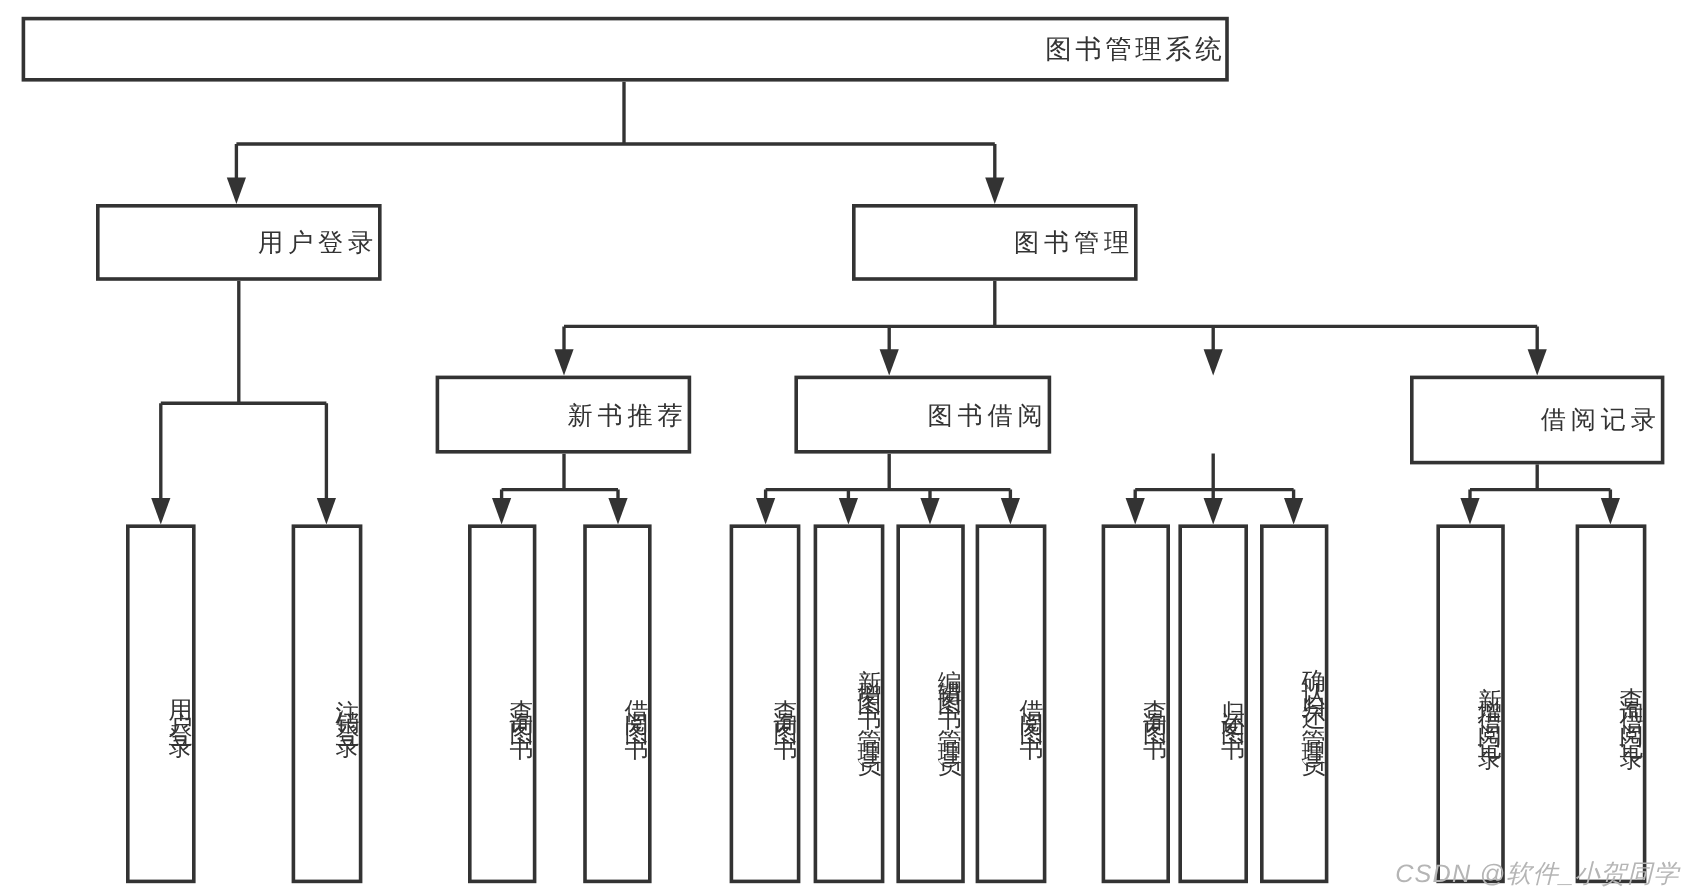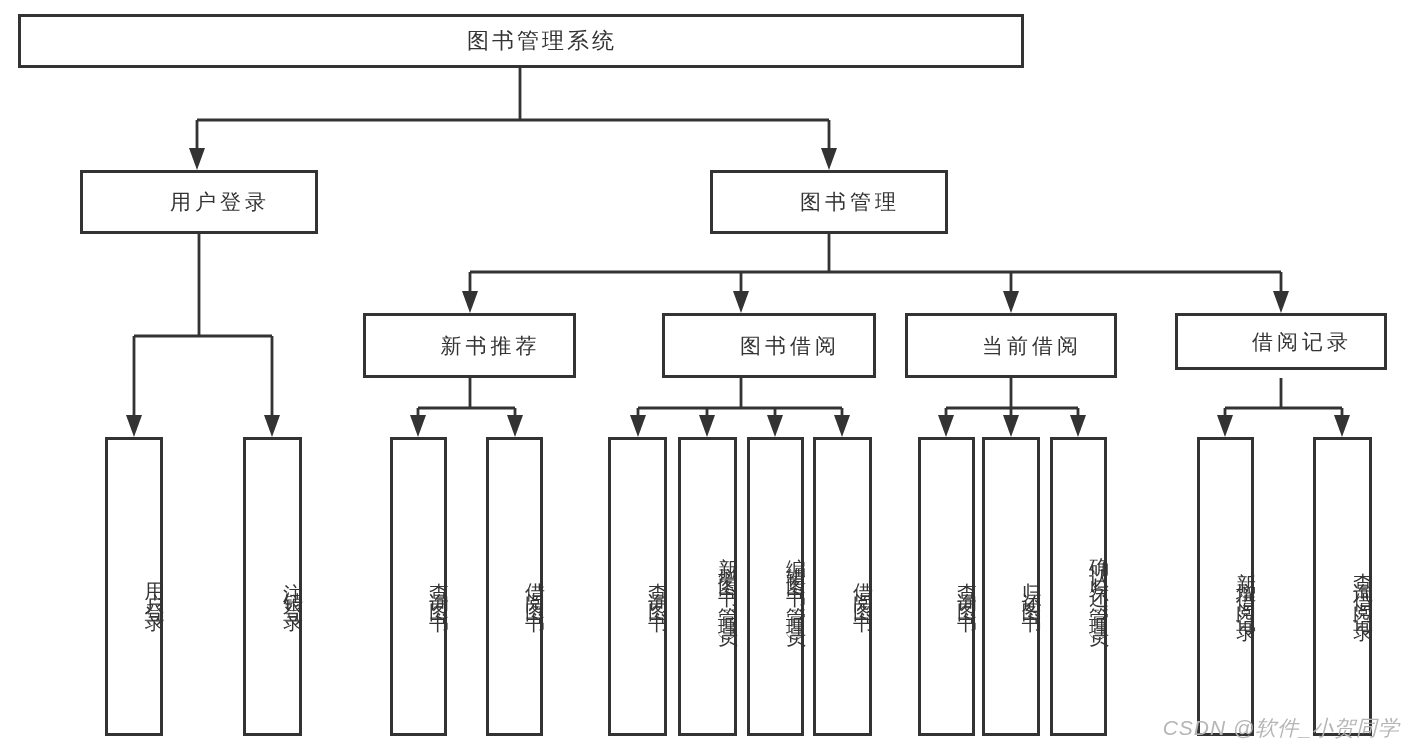"图书管理系统" .node { justify-content: center -> flex-end }
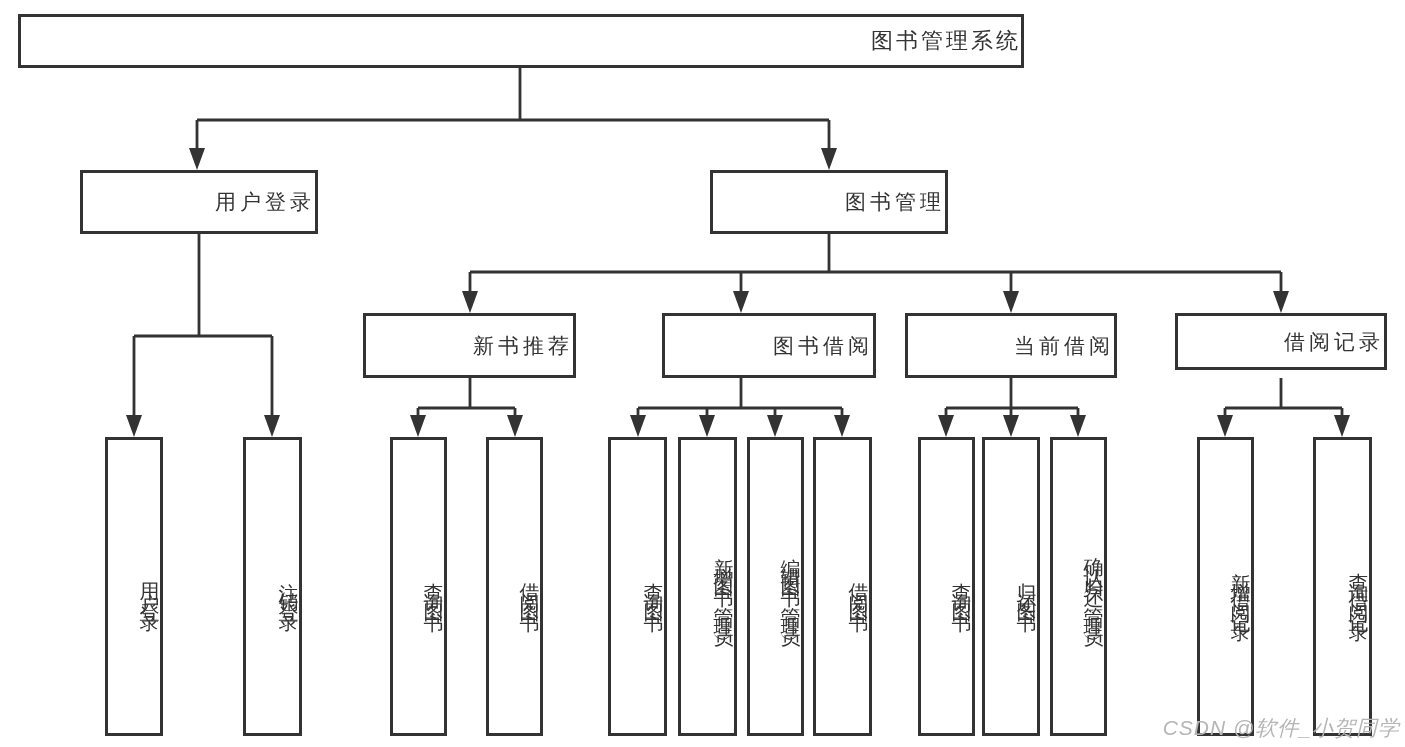"当前借阅" div.node { html: <div> <span>当前借阅</span> </div> -> none }
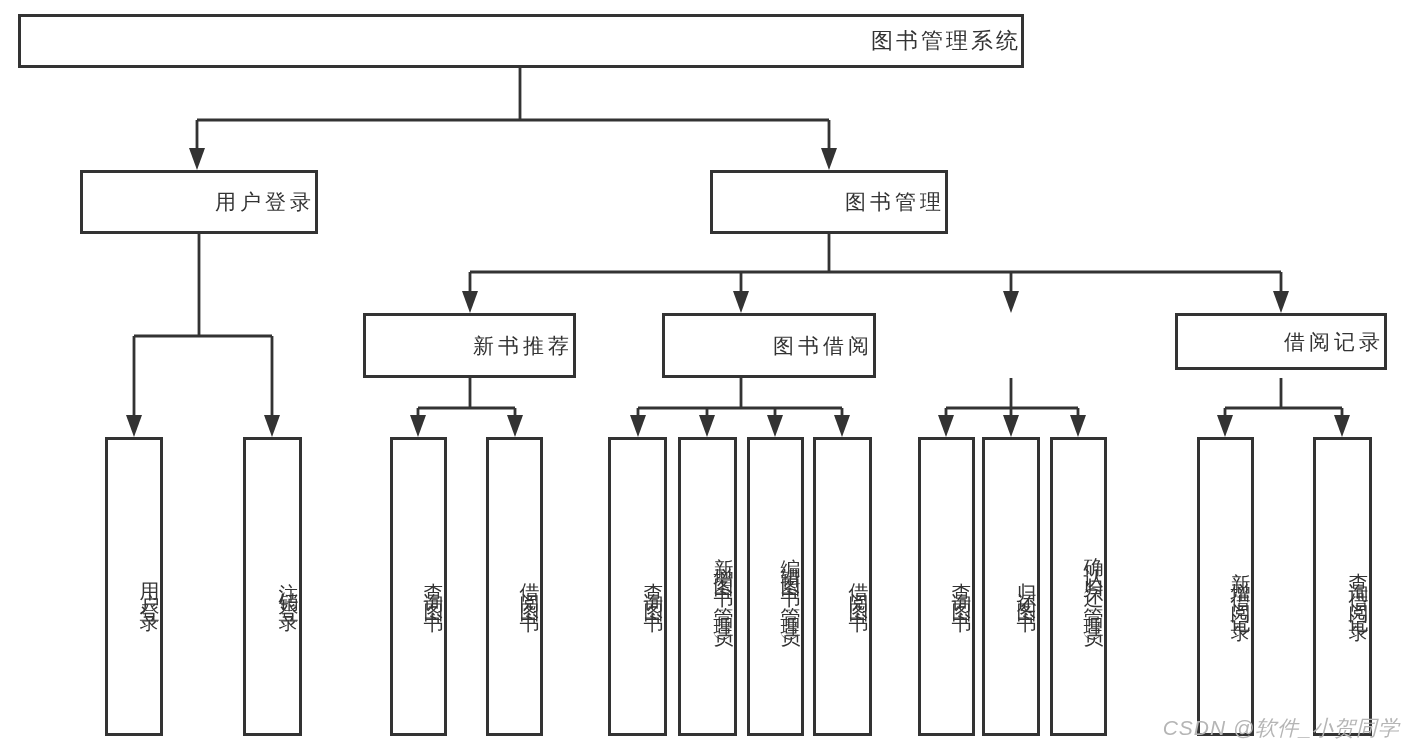"借阅记录" div.node { height: 57px -> 74px }
